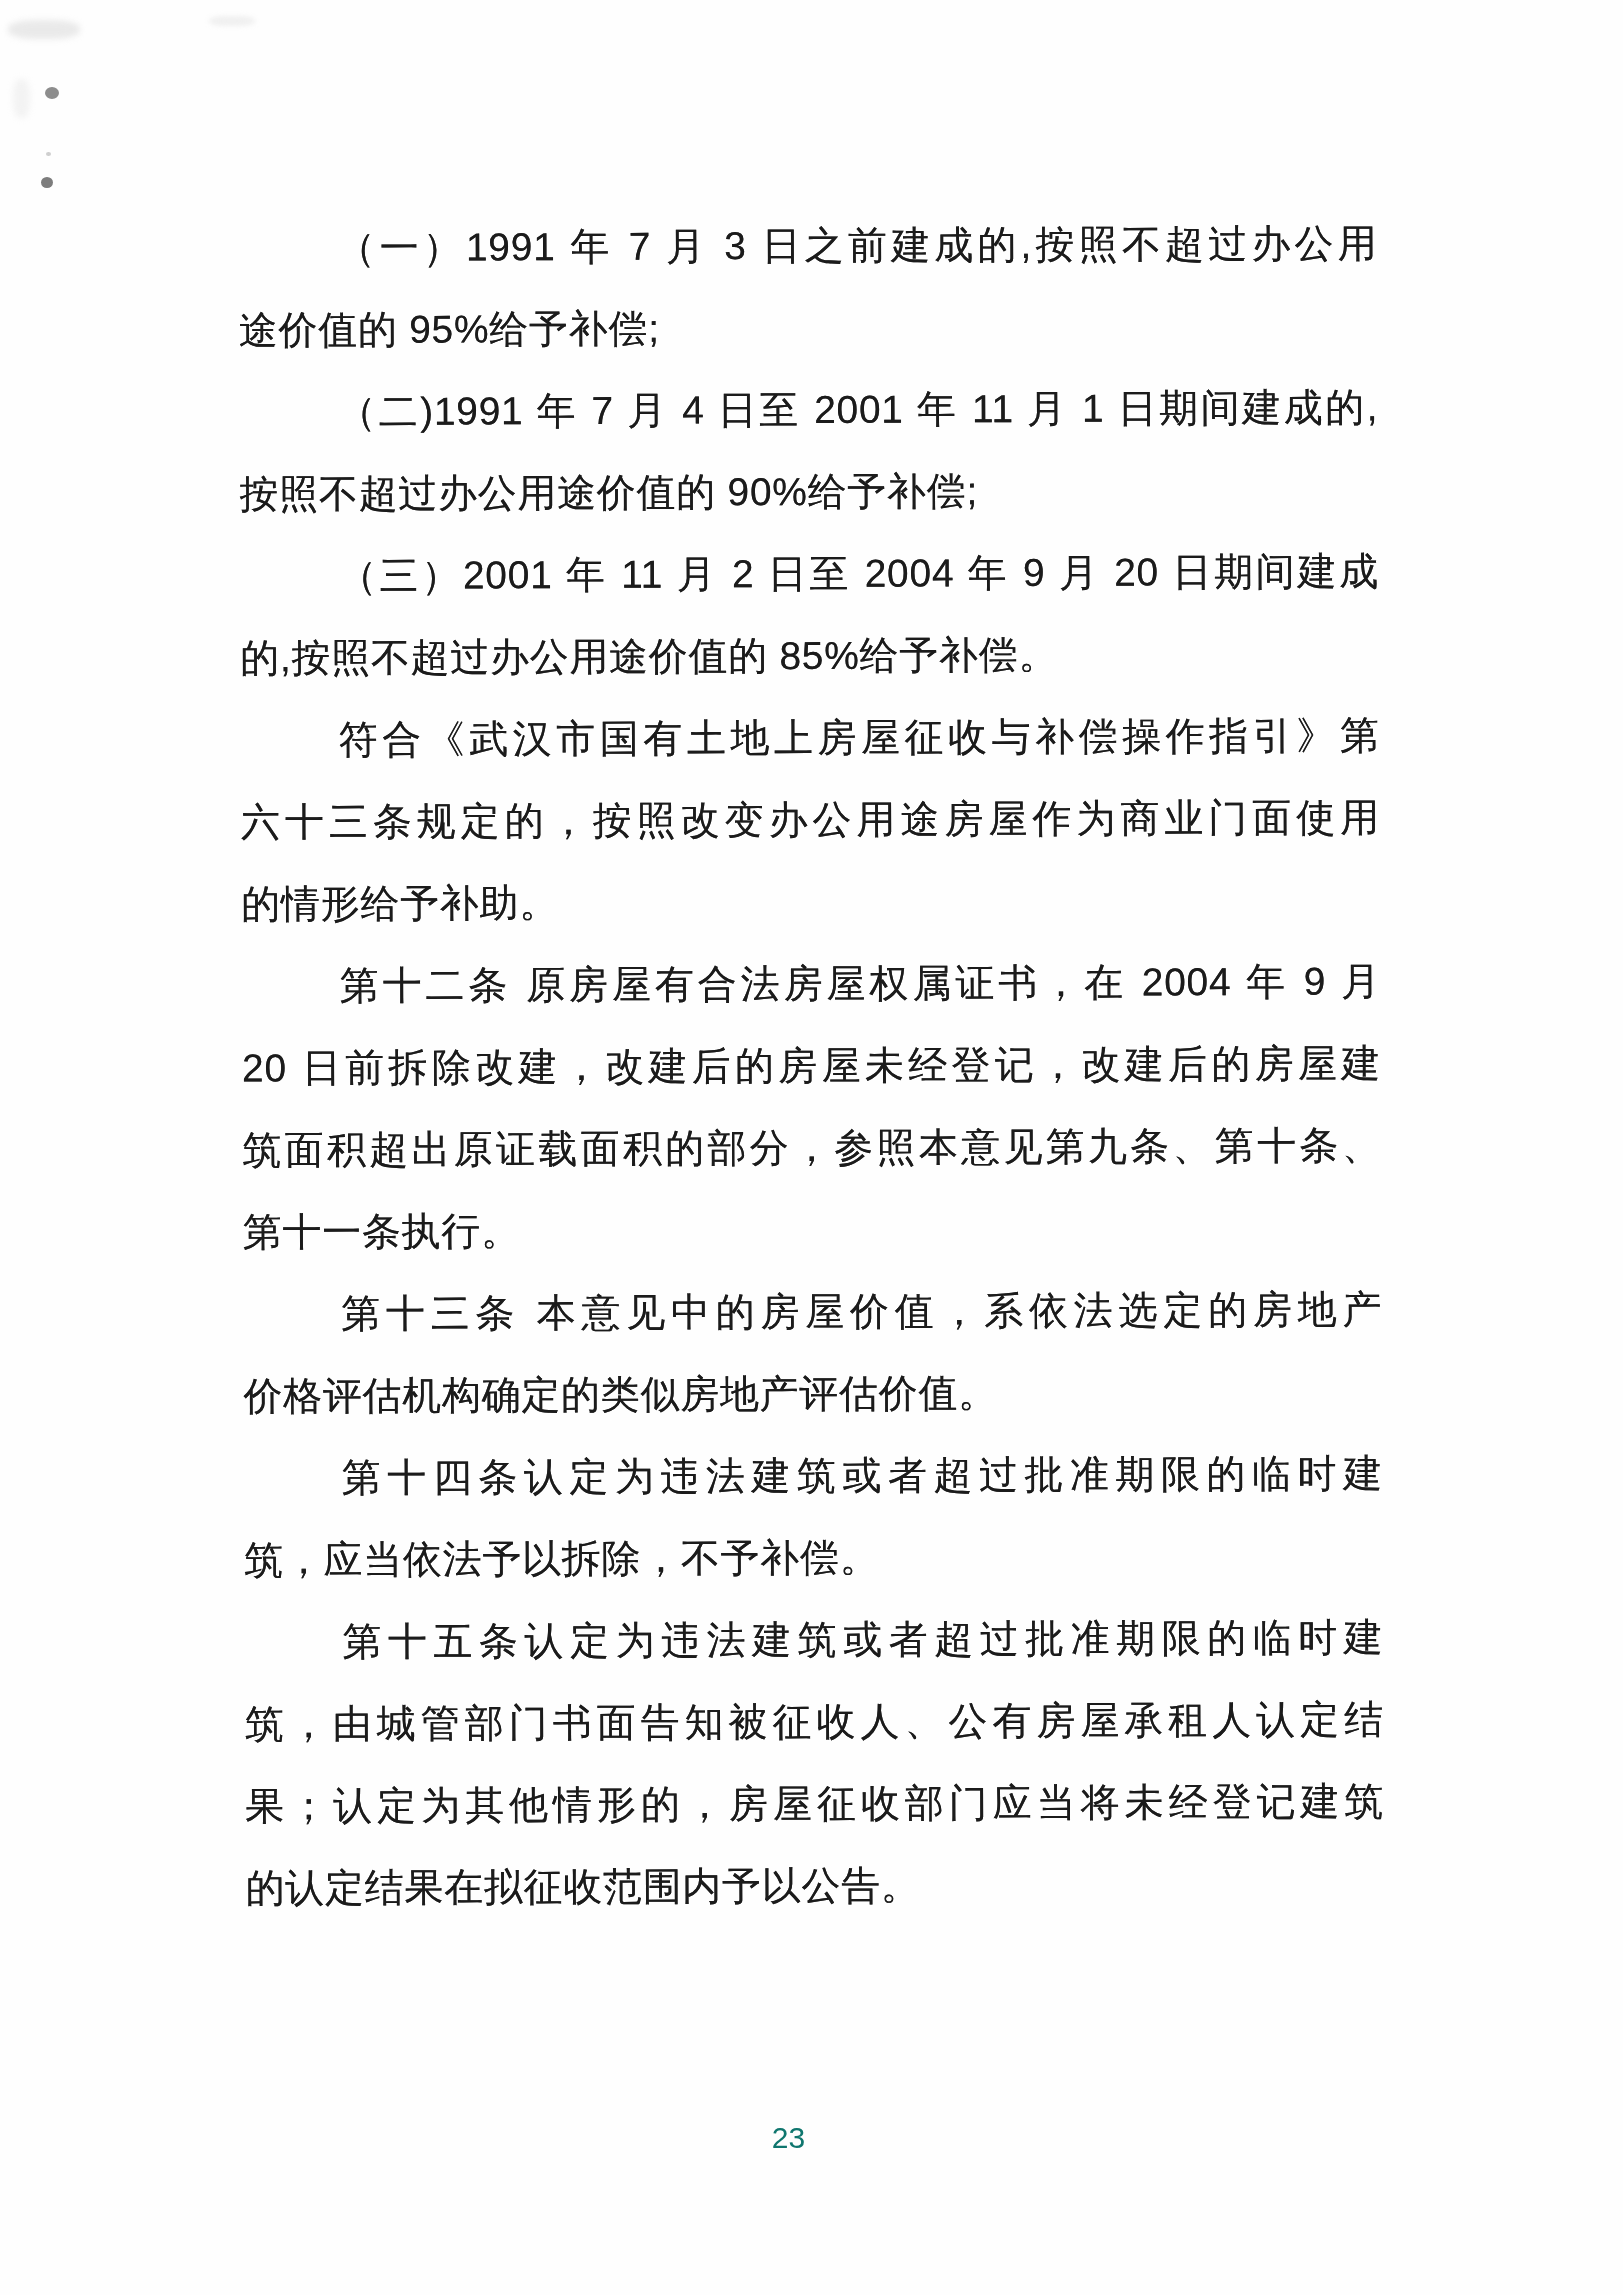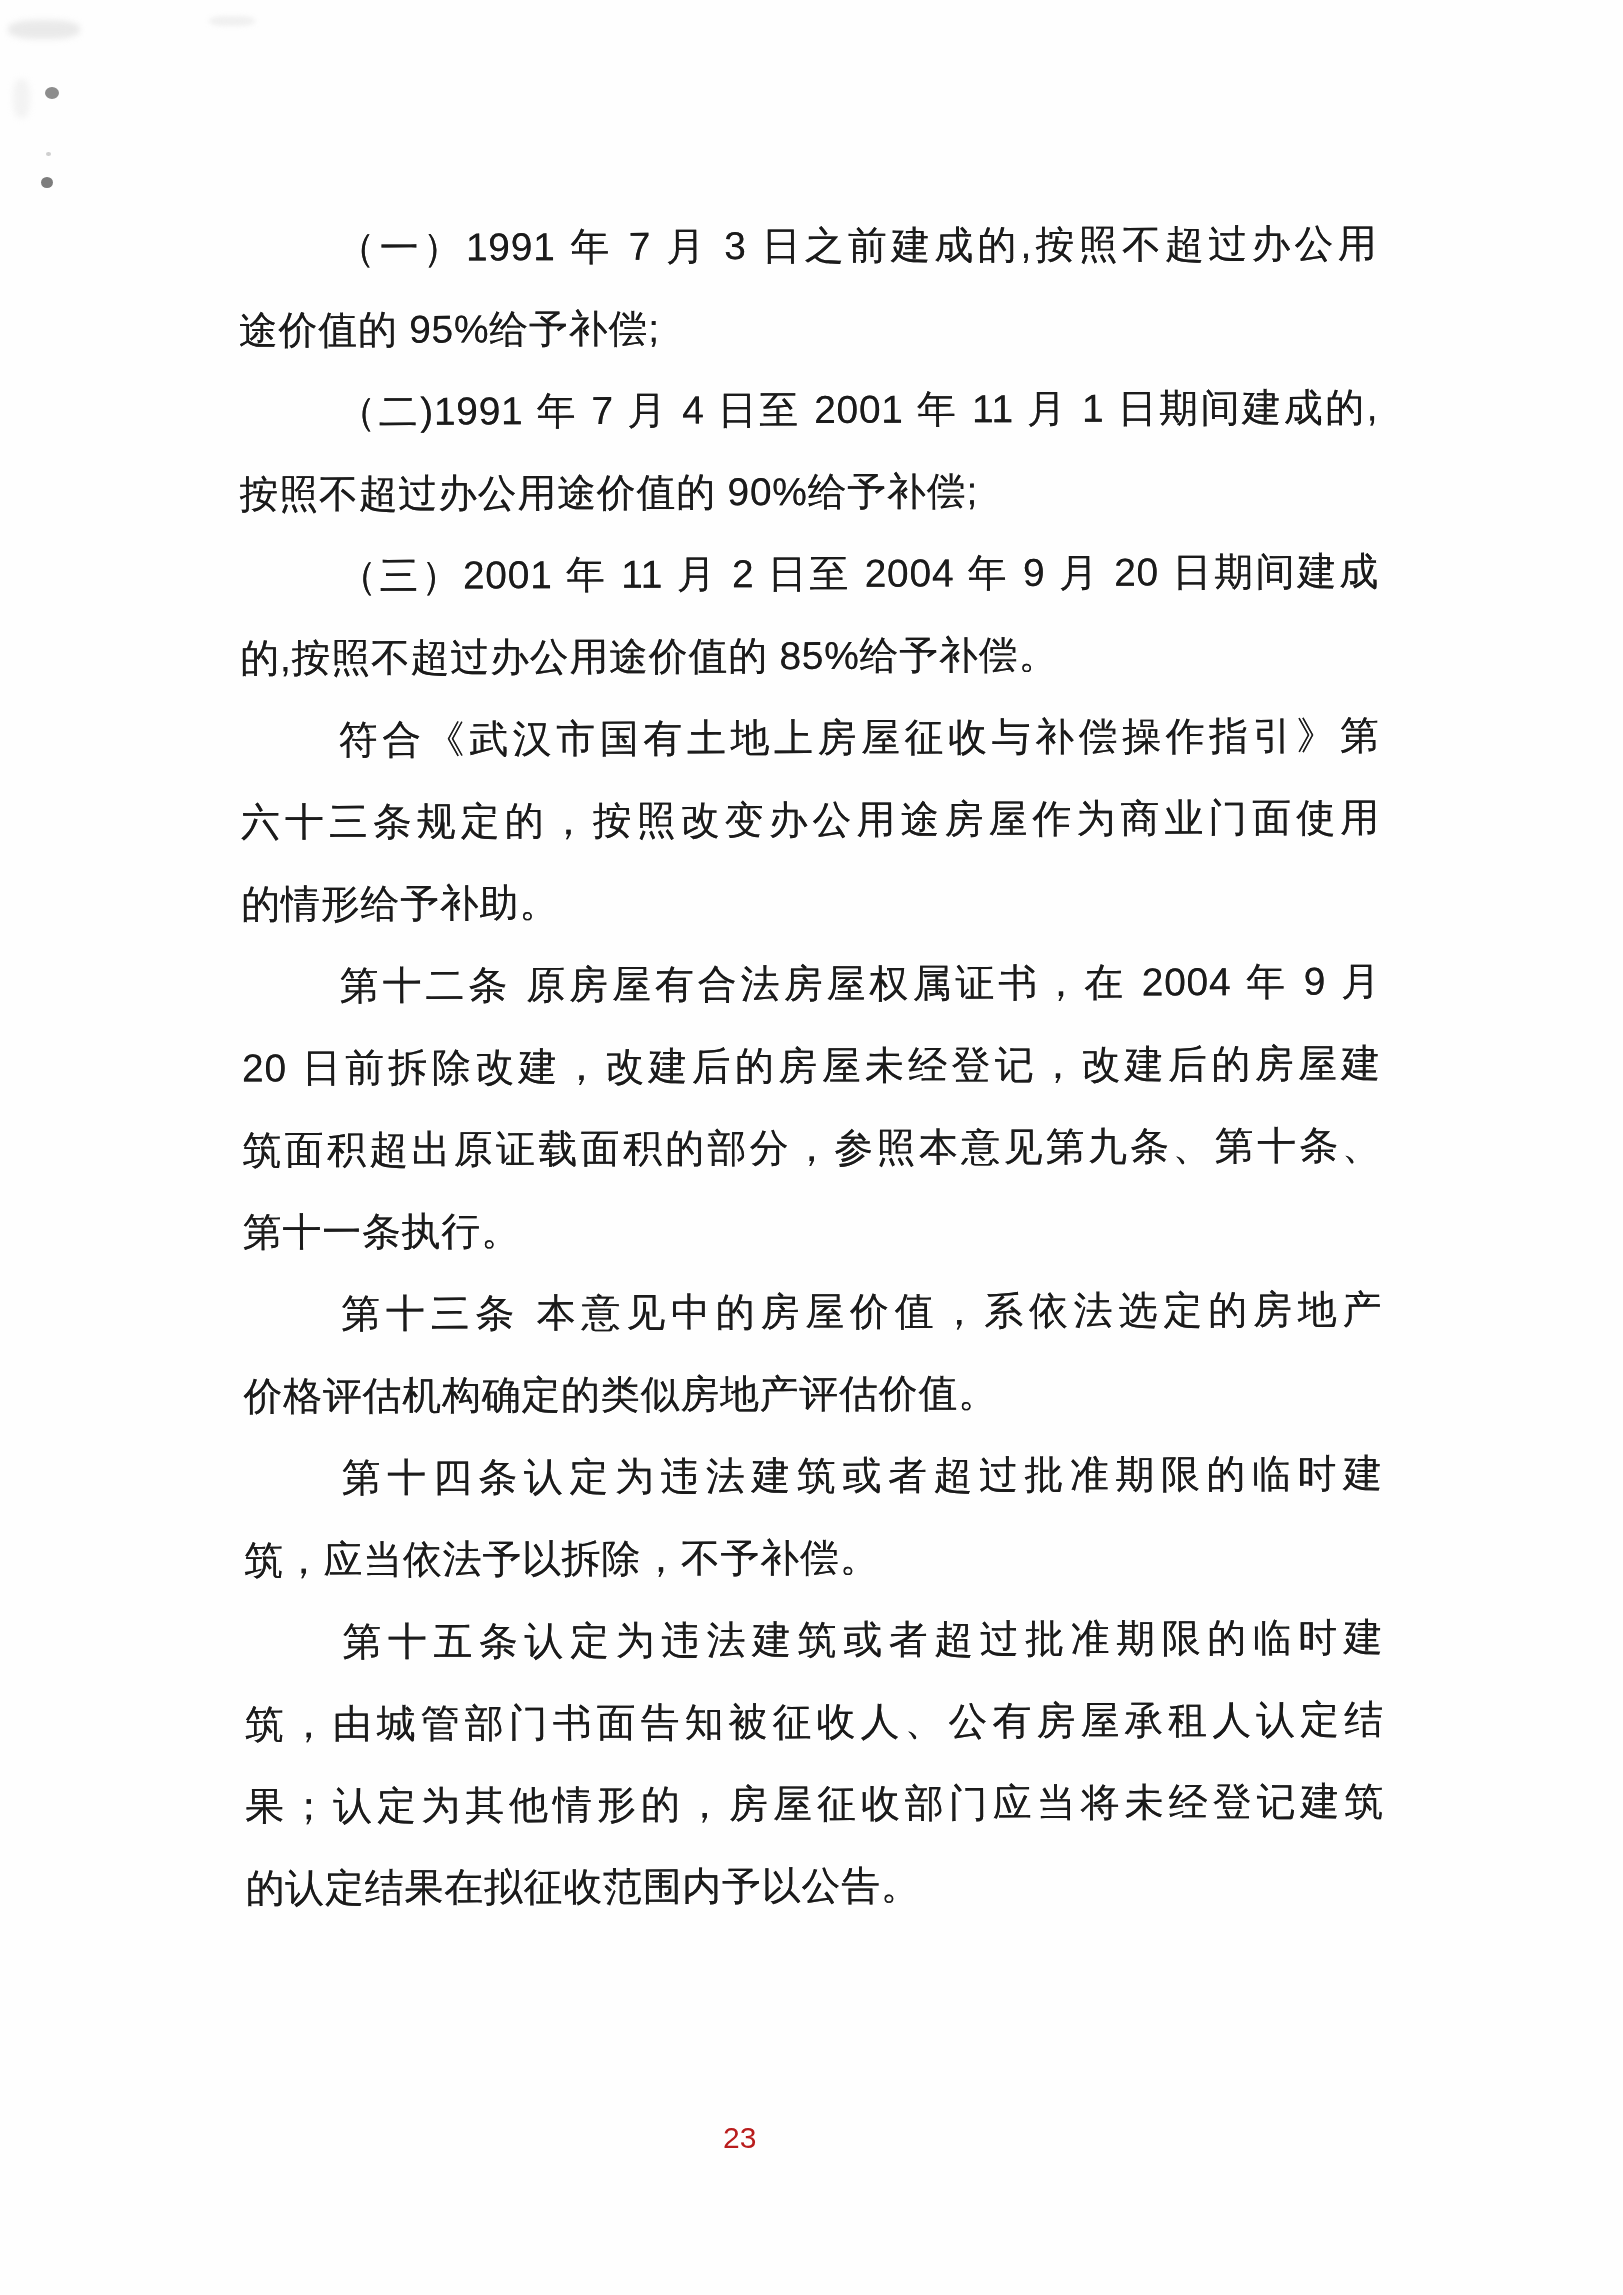"23" .page-number { color: #b91c1c -> #0f766e; text-align: left -> center }
